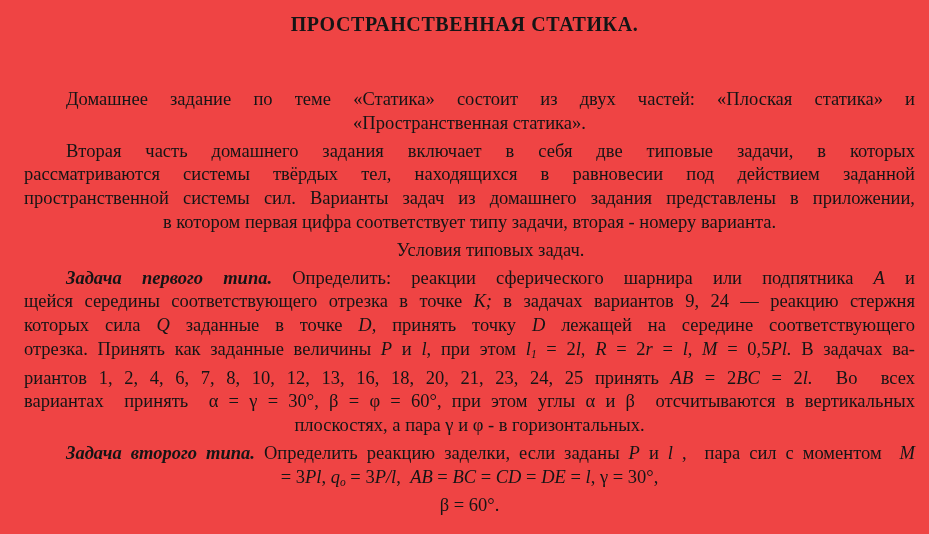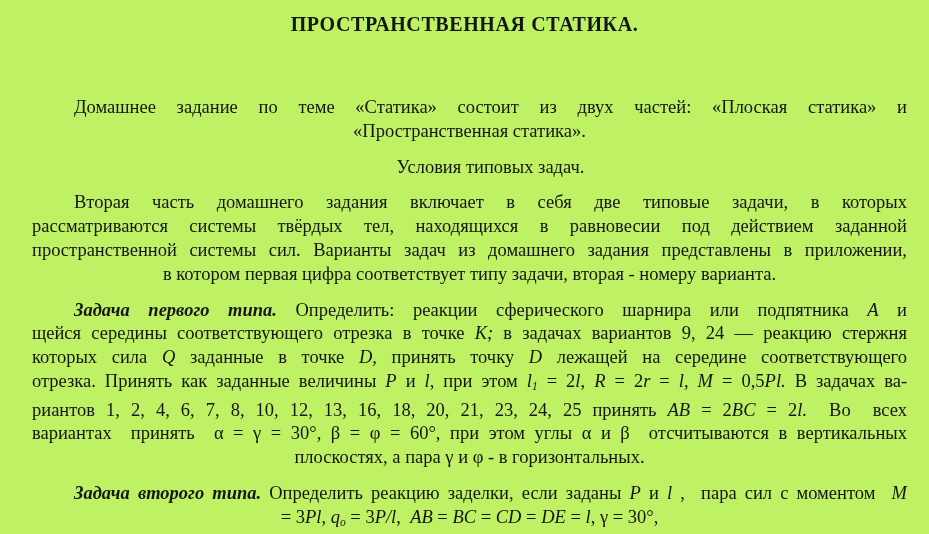"ПРОСТРАНСТВЕННАЯ СТАТИКА." .page { background: #bef264 -> #ef4444 }
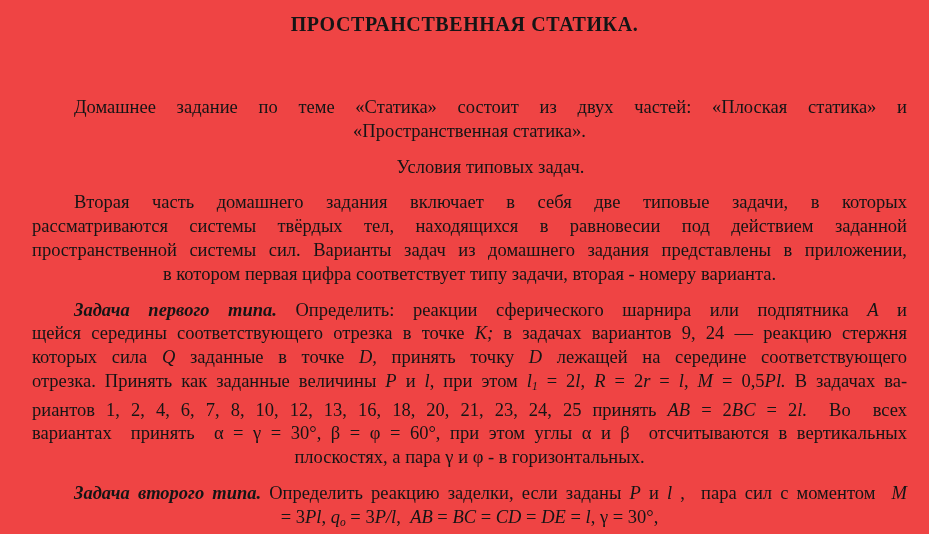"Домашнее задание по теме «Статика»" .para { margin: 12px -> 4px }
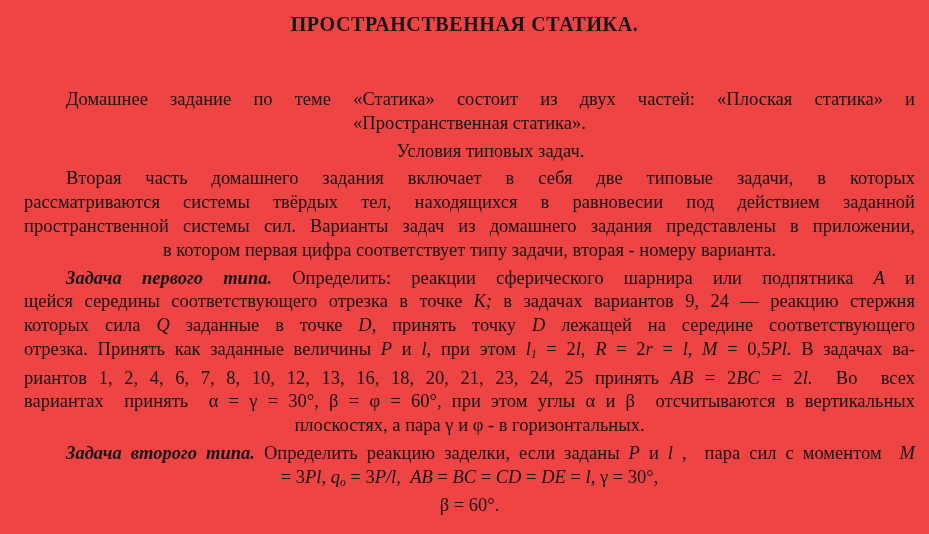"Условия типовых задач." div.para { order: before "Вторая часть домашнего задания включает" -> after "Вторая часть домашнего задания включает" }
